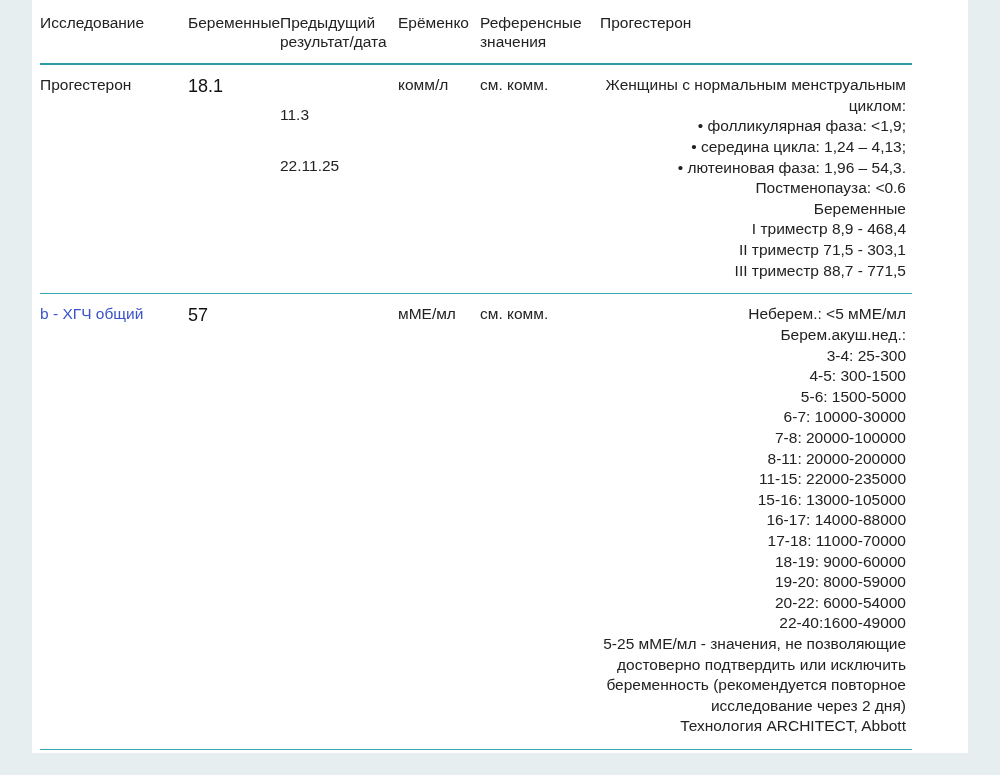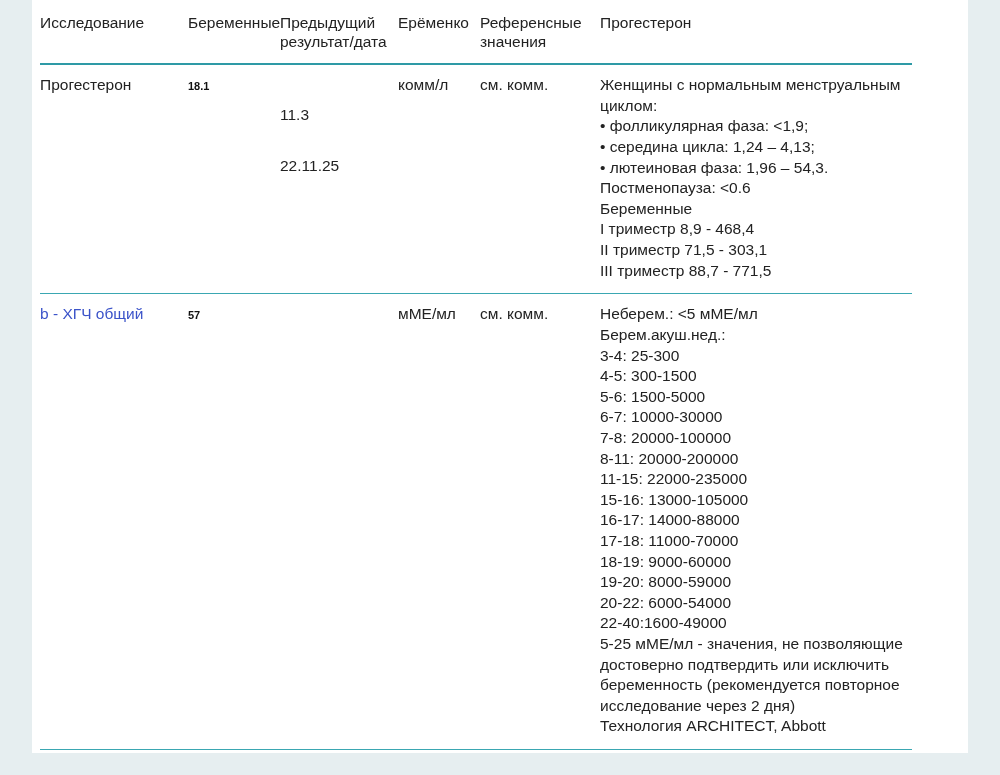"18.1" .result-value { font-size: 11px -> 18px; font-weight: bold -> normal }
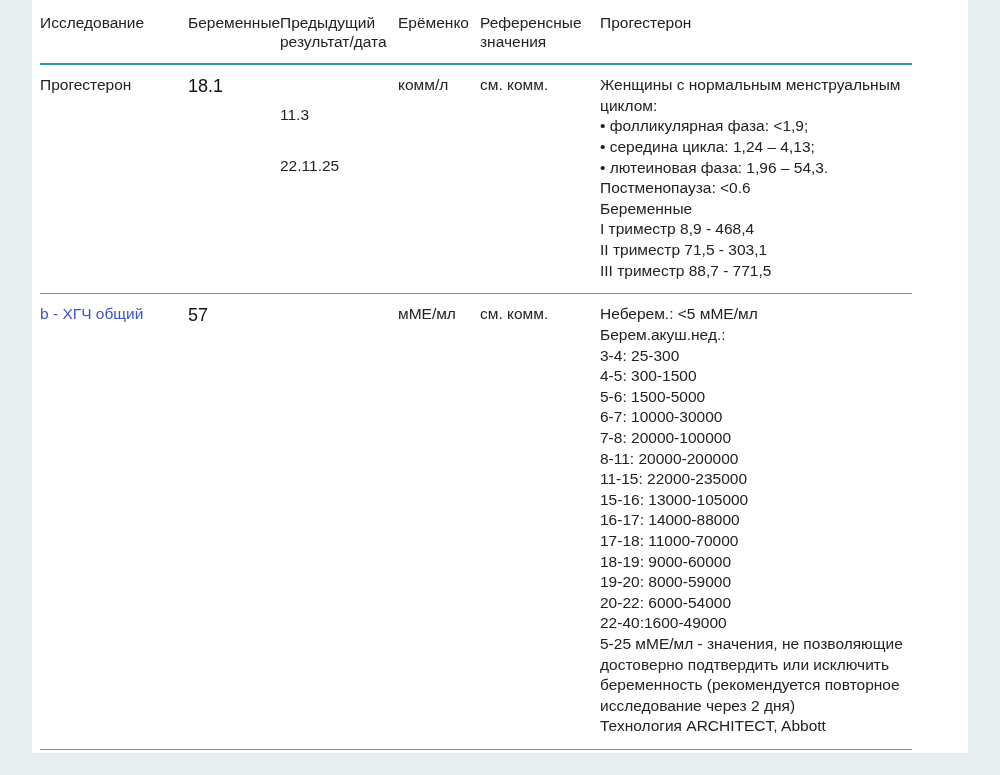"Женщины с нормальным менструальным" .comment-line { text-align: none -> right }
